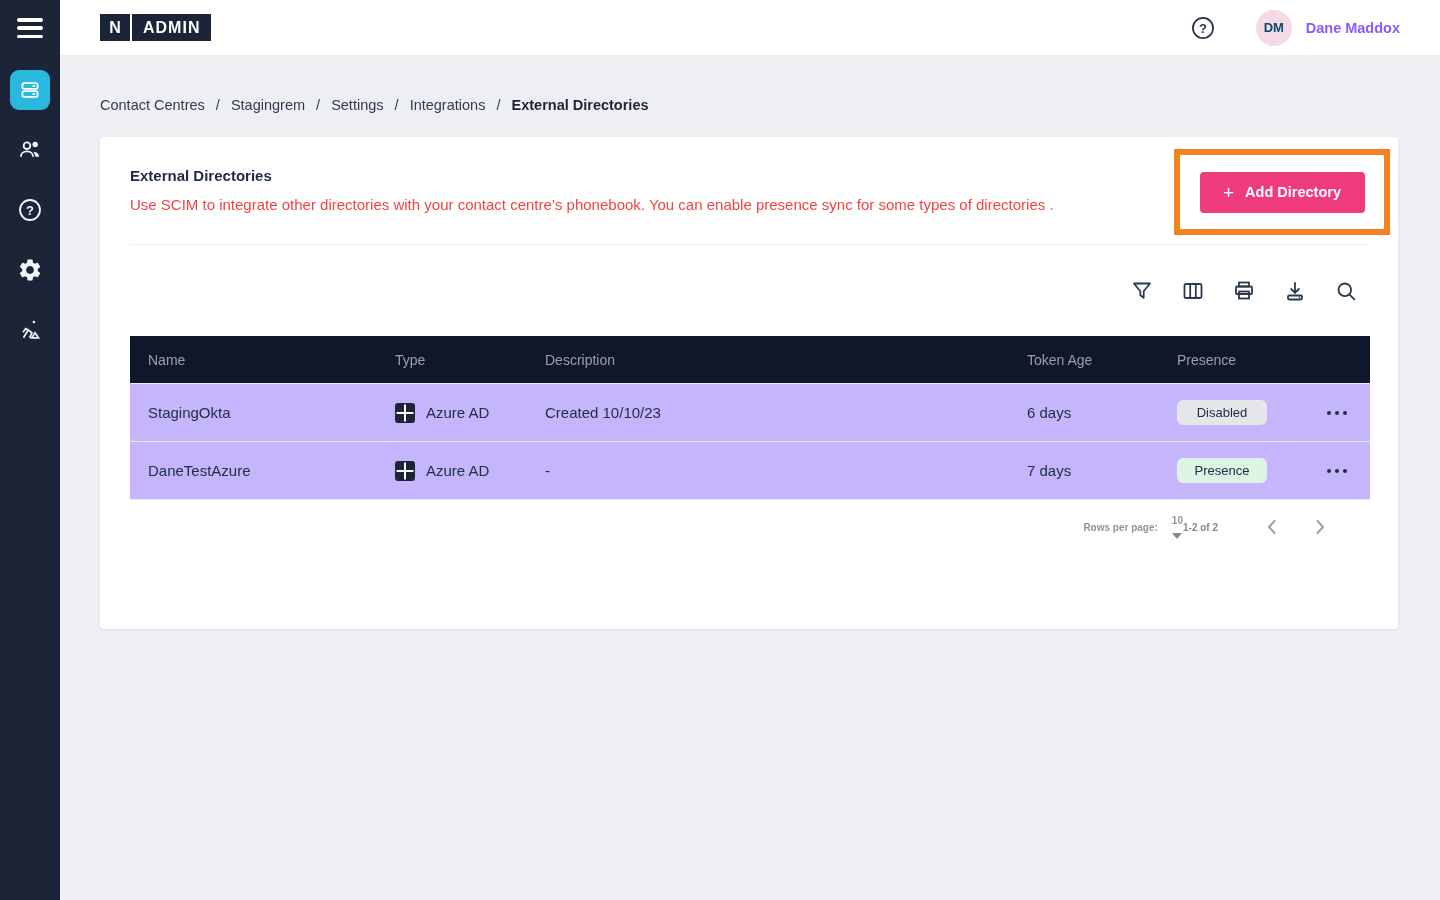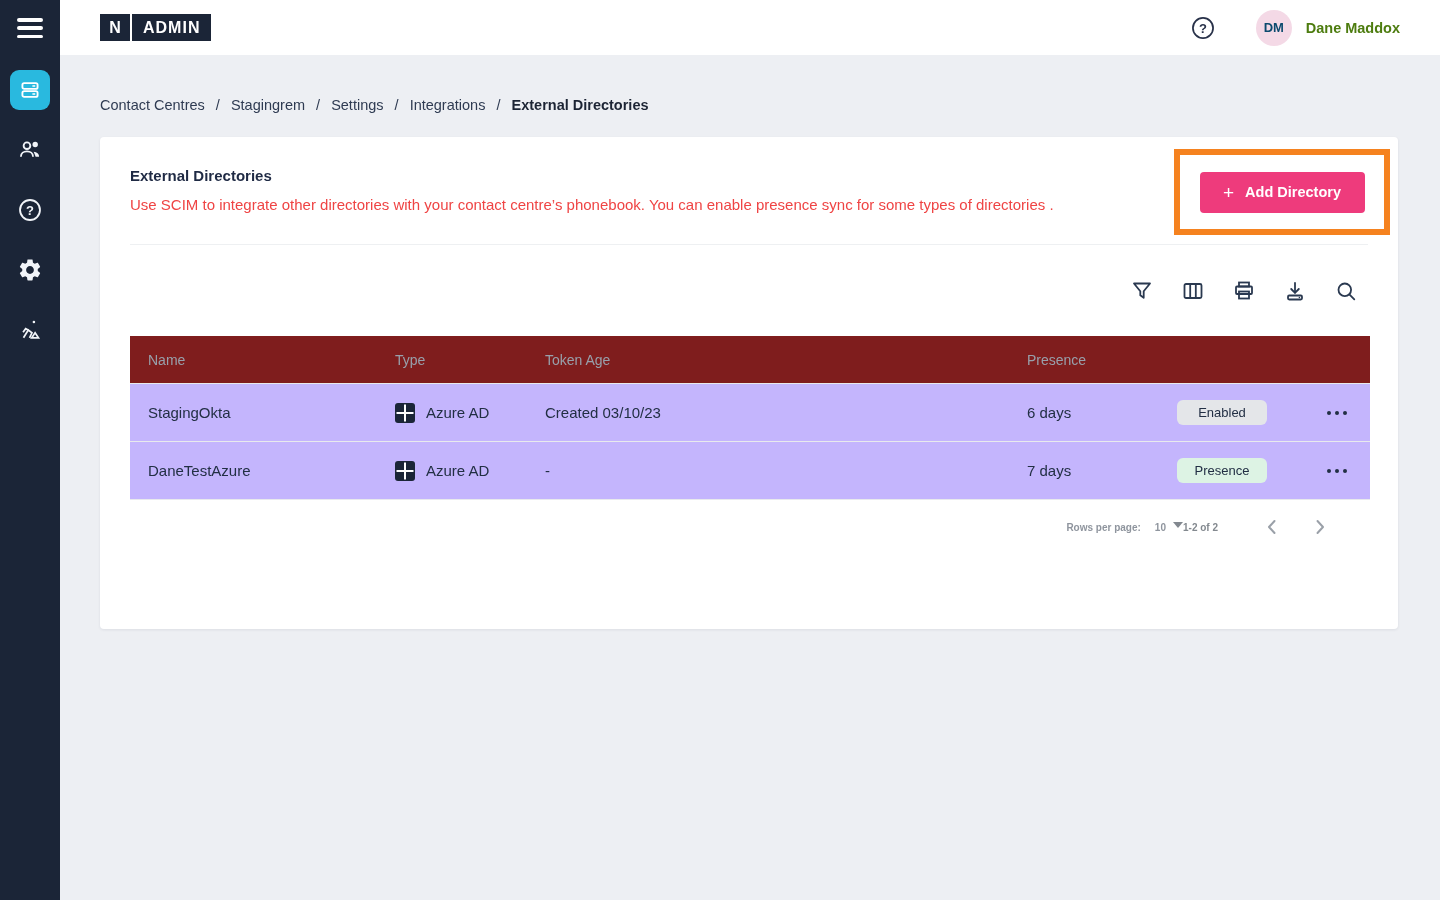"Dane Maddox" .username { color: #4d7c0f -> #8b5cf6 }
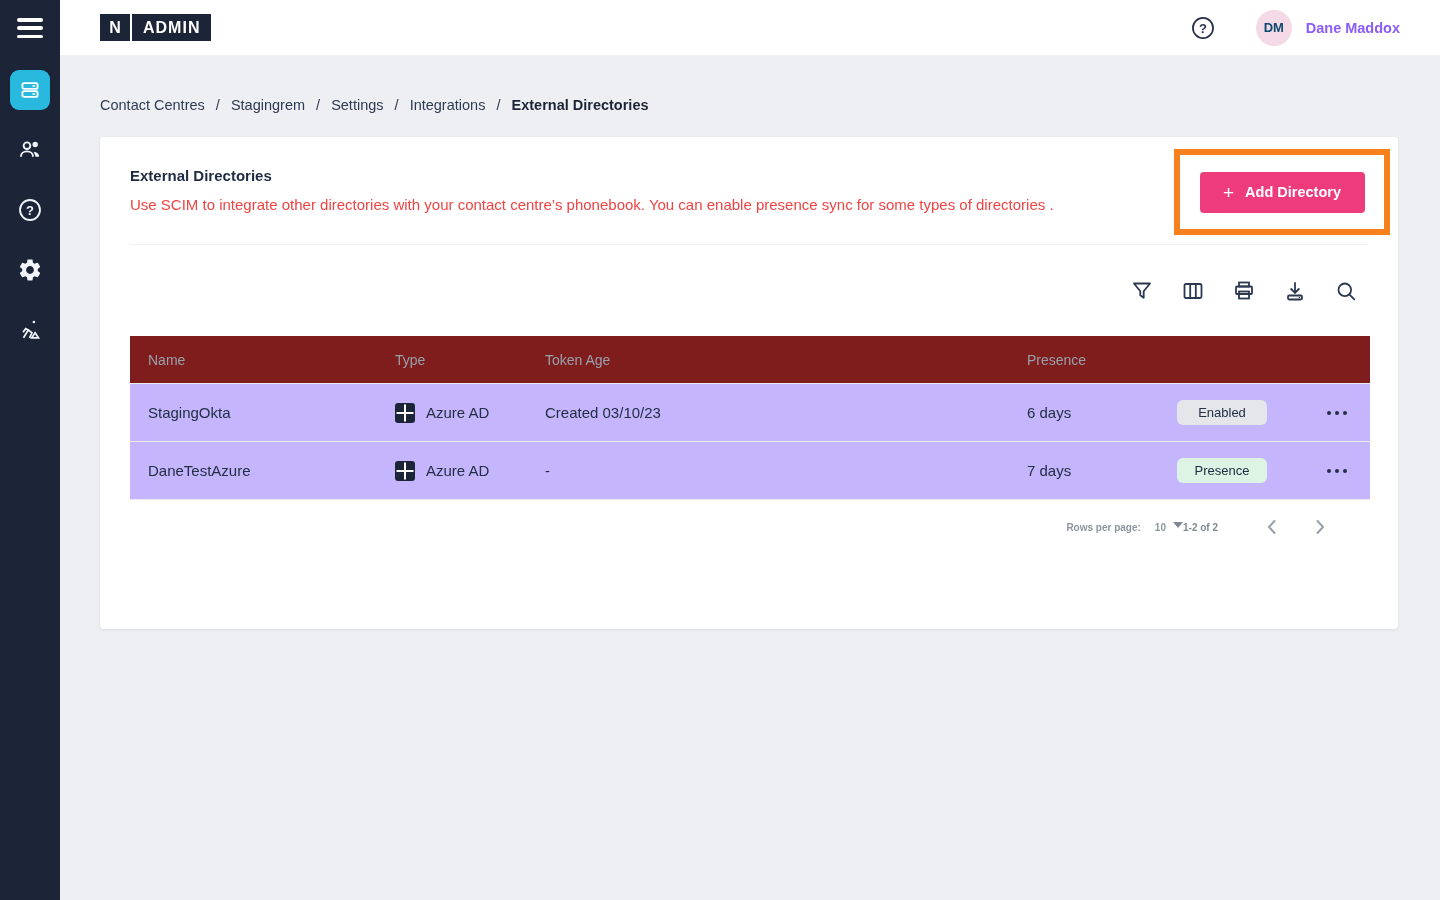"Name" .thead-row { background: #7f1d1d -> #0f172a }
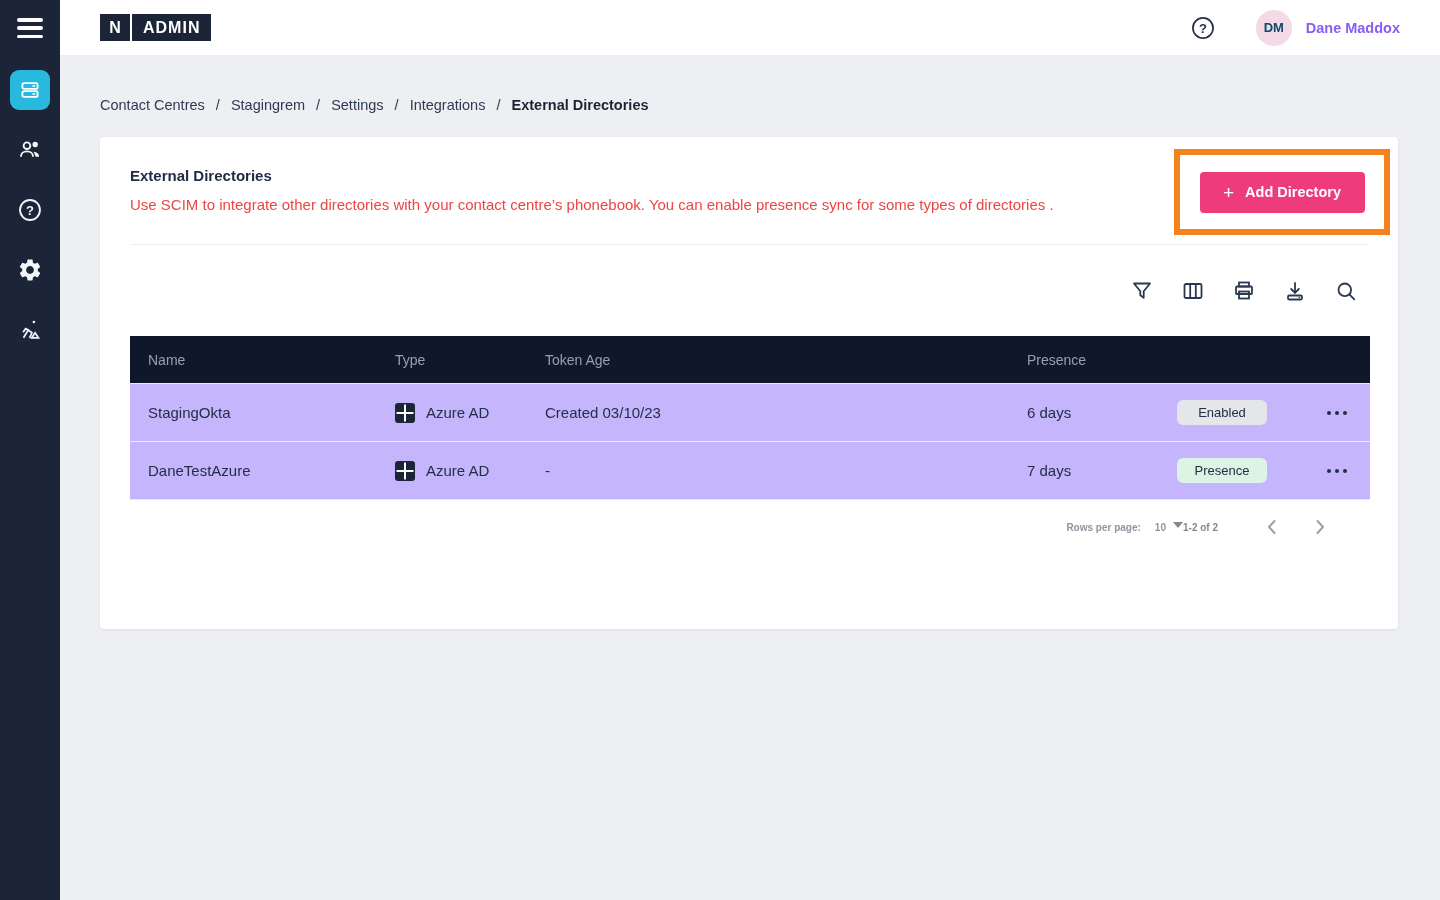"Description" div.th { html: none -> <div>Description</div> }
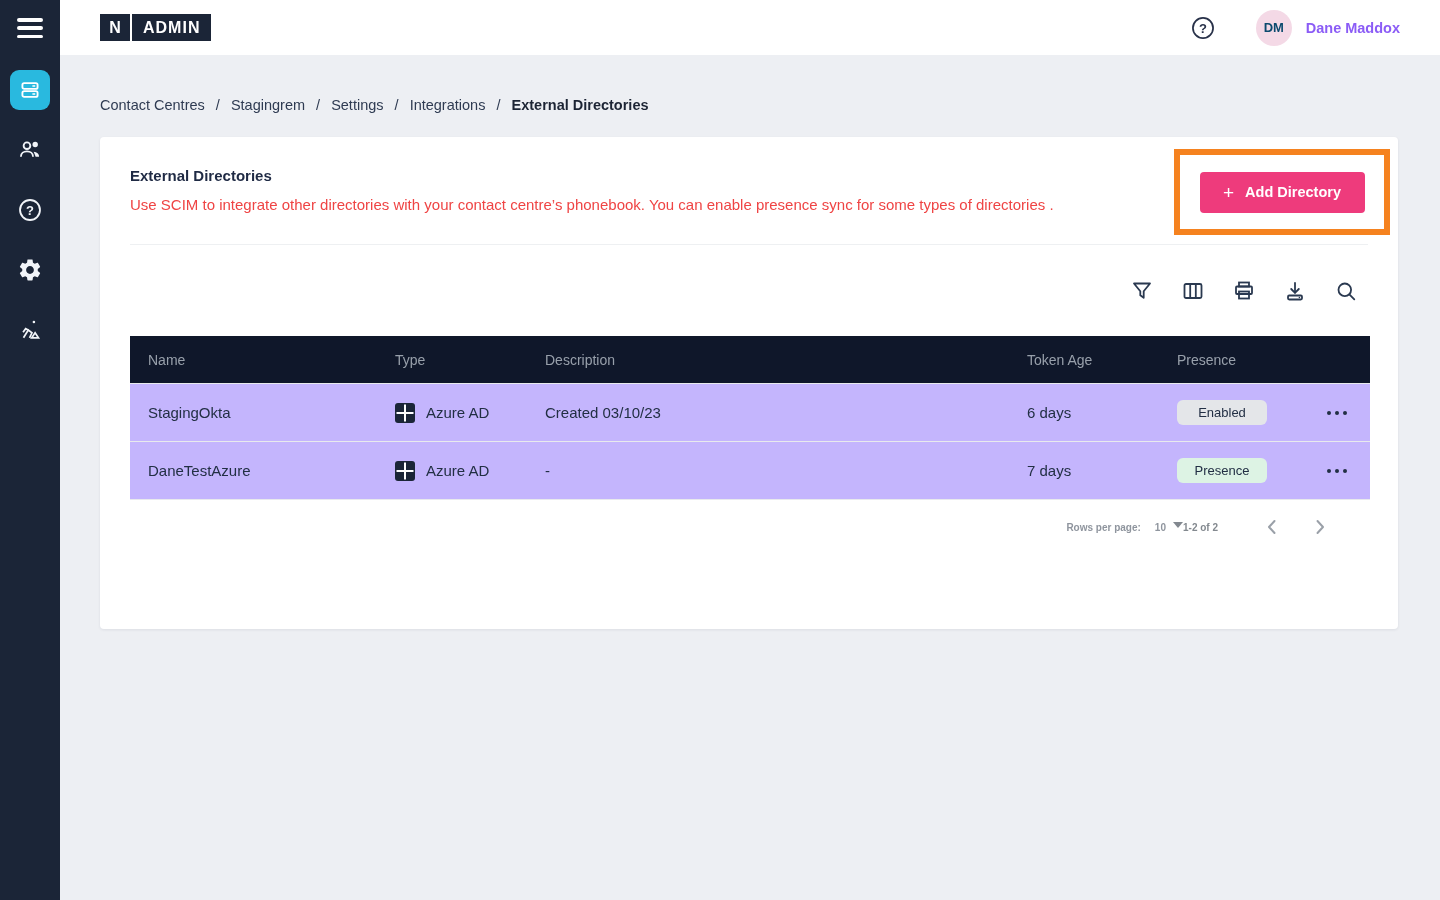"Created 03/10/23" div.td { text: 03/10/23 -> 10/10/23 }
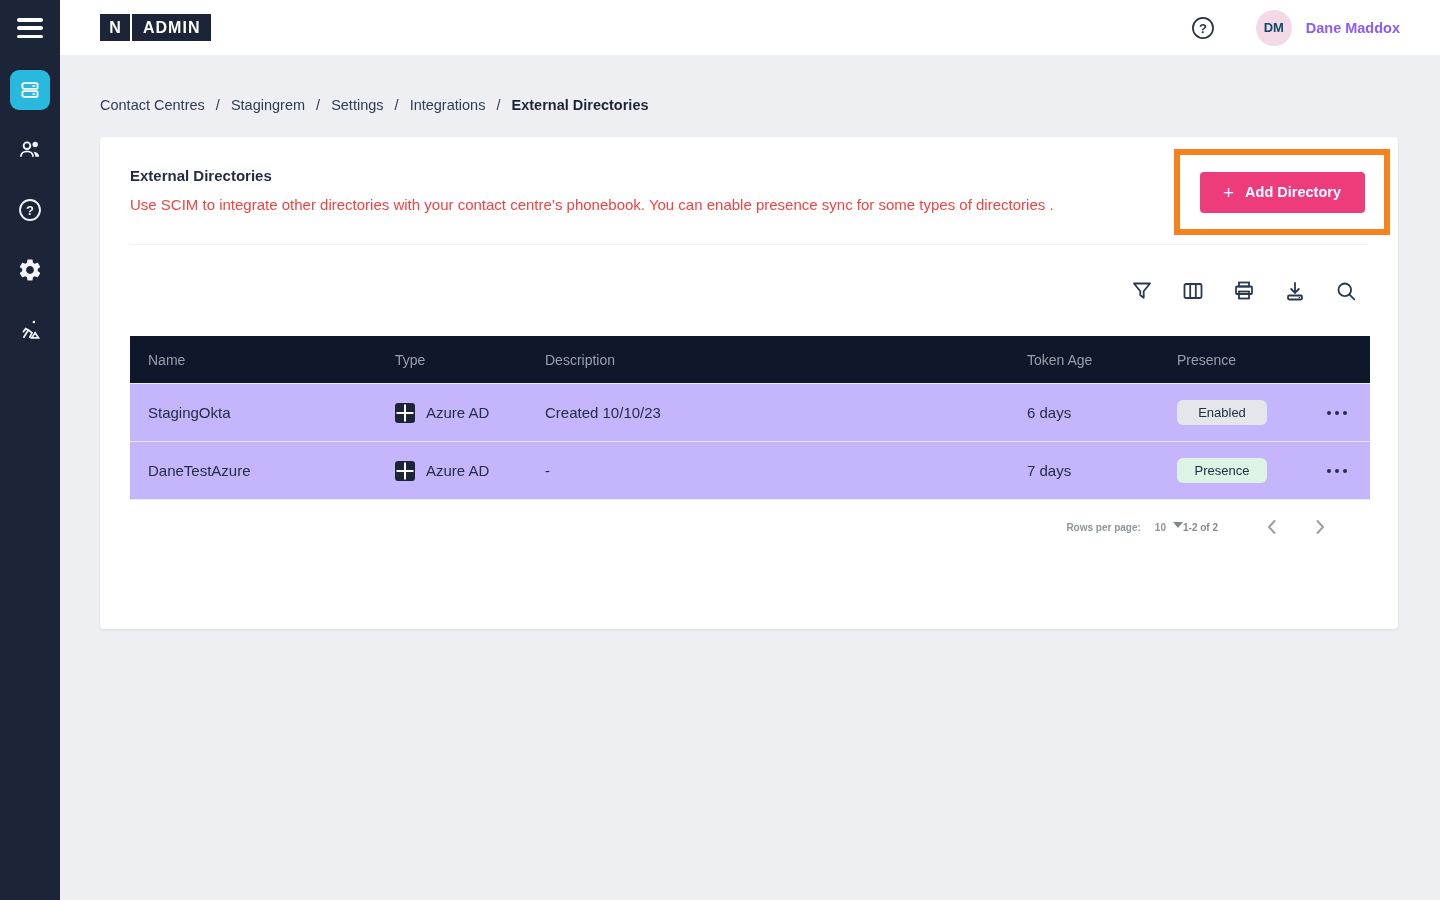"Enabled" span.badge { text: Enabled -> Disabled }
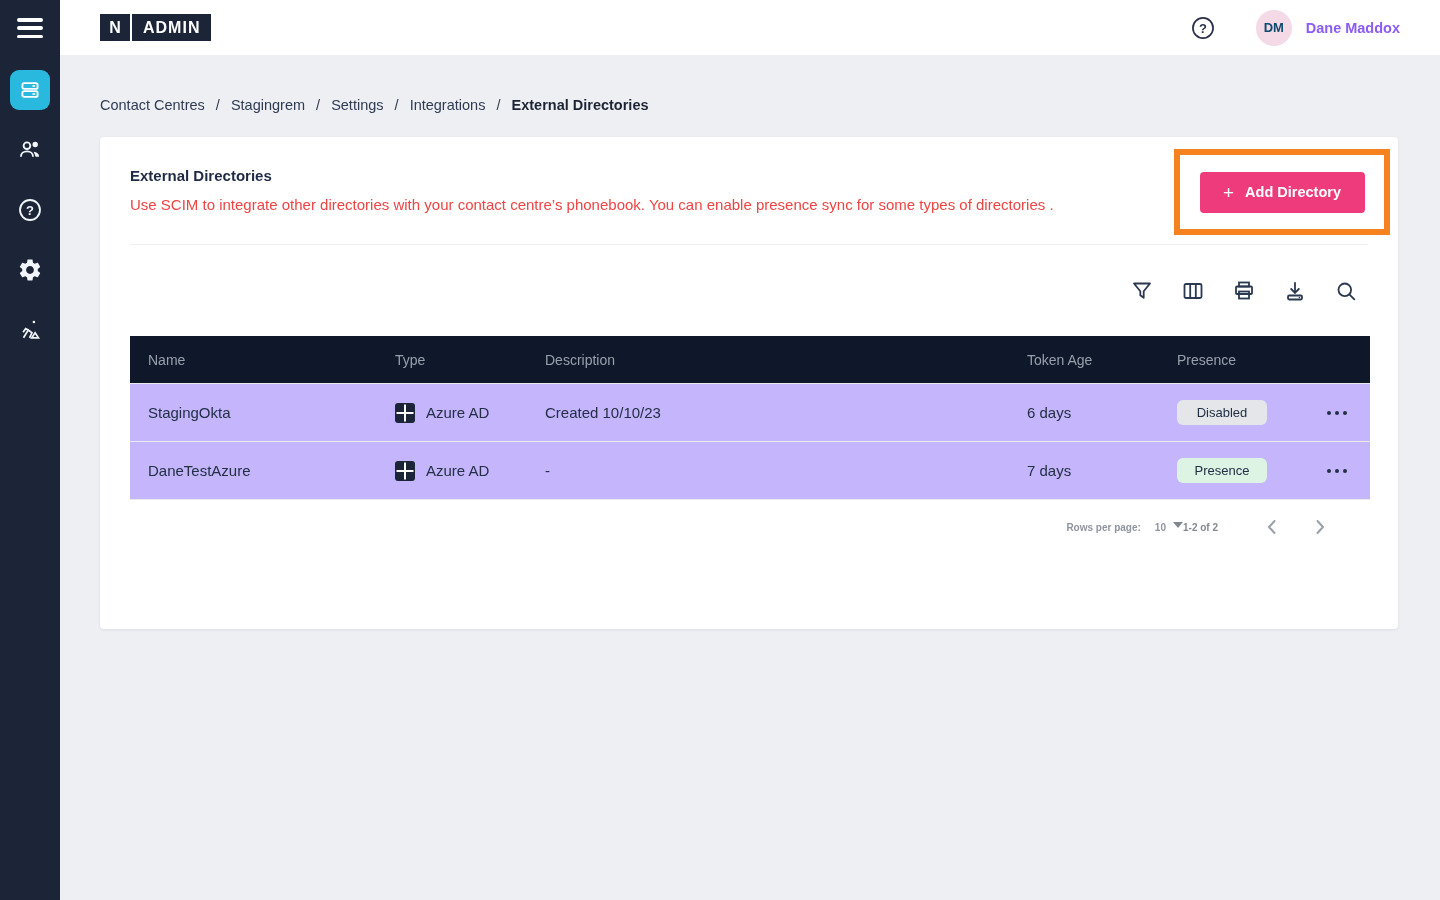"10" .pg-select { flex-direction: none -> column }
